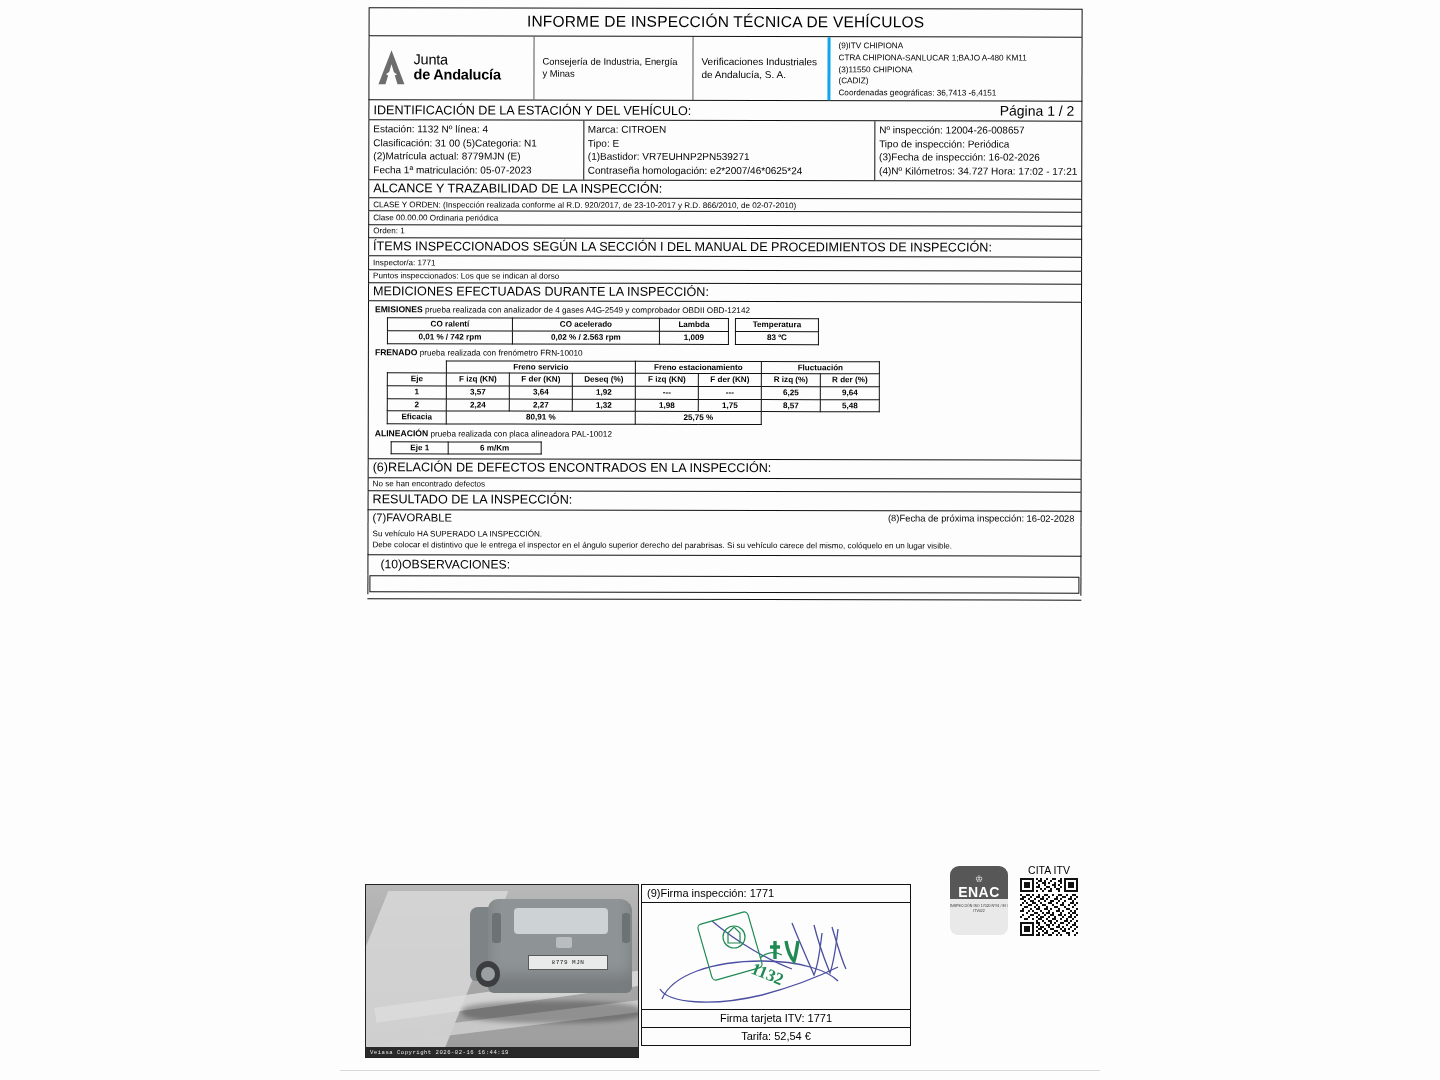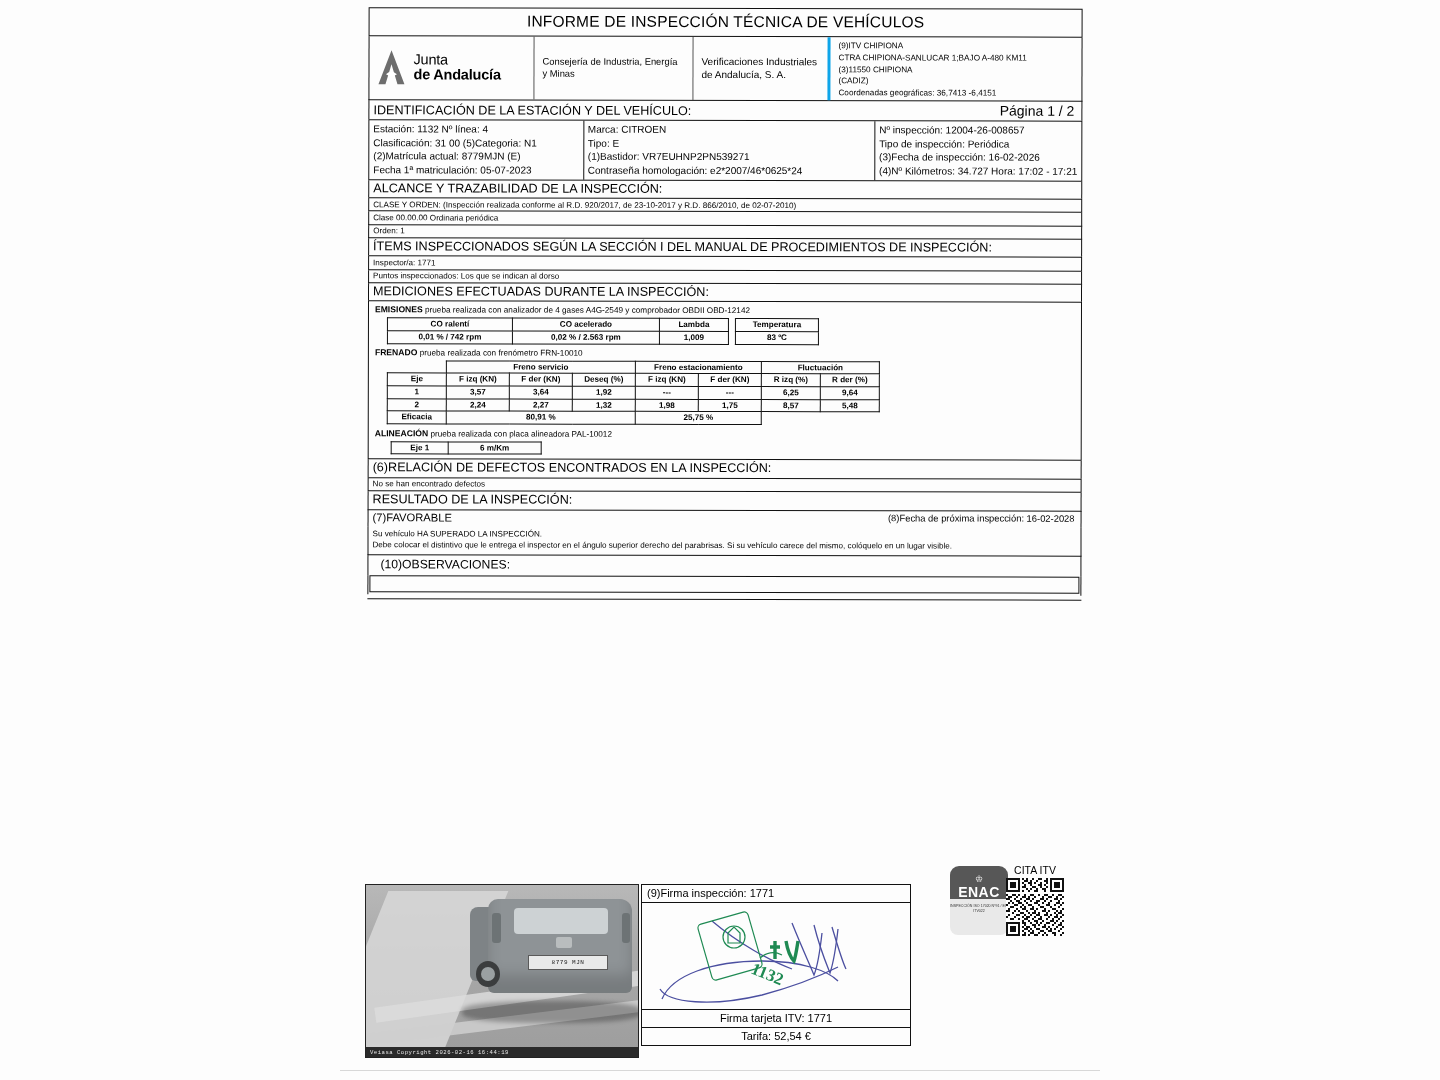"CITA ITV" .cita { left: 634px -> 648px }
